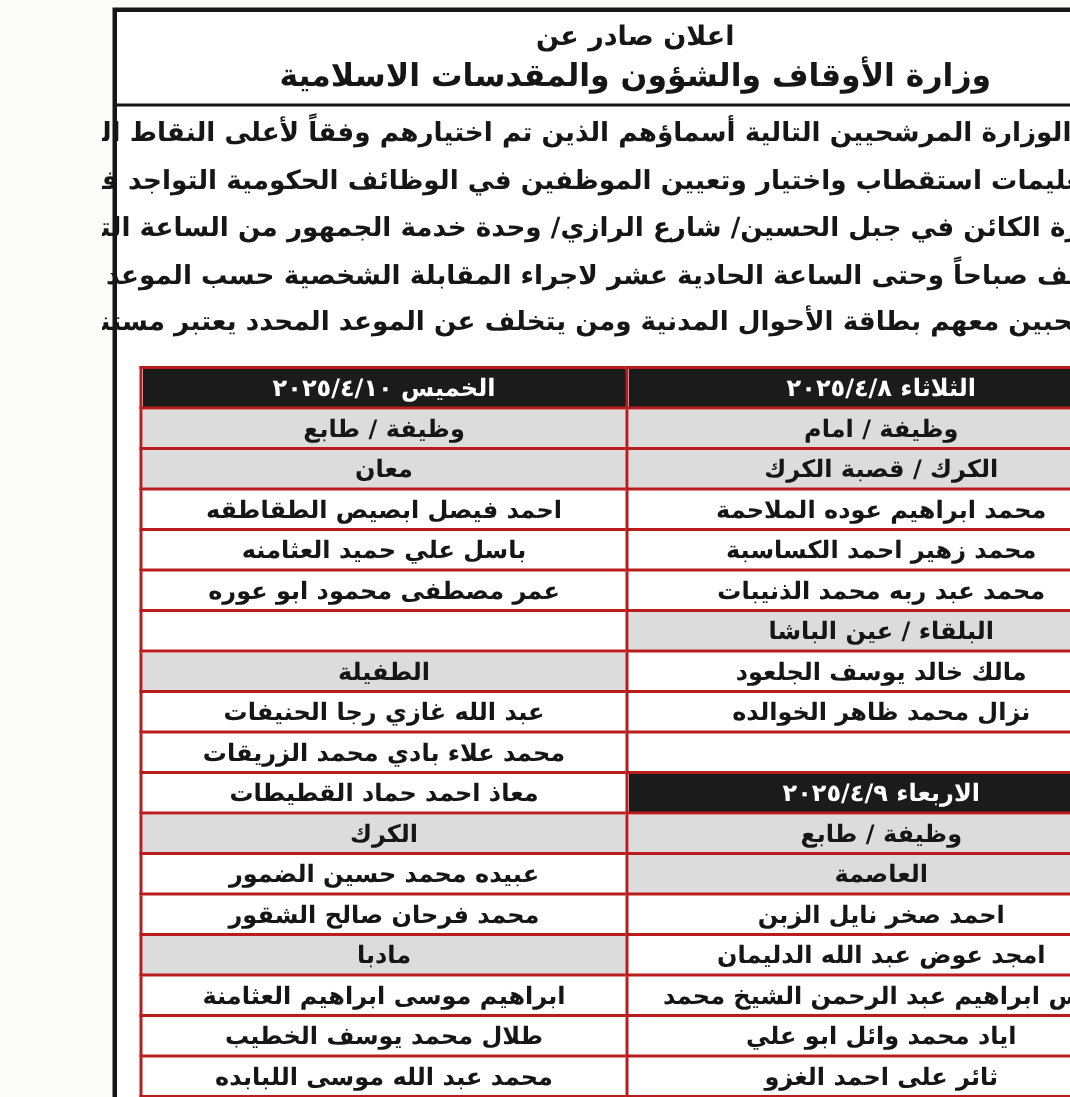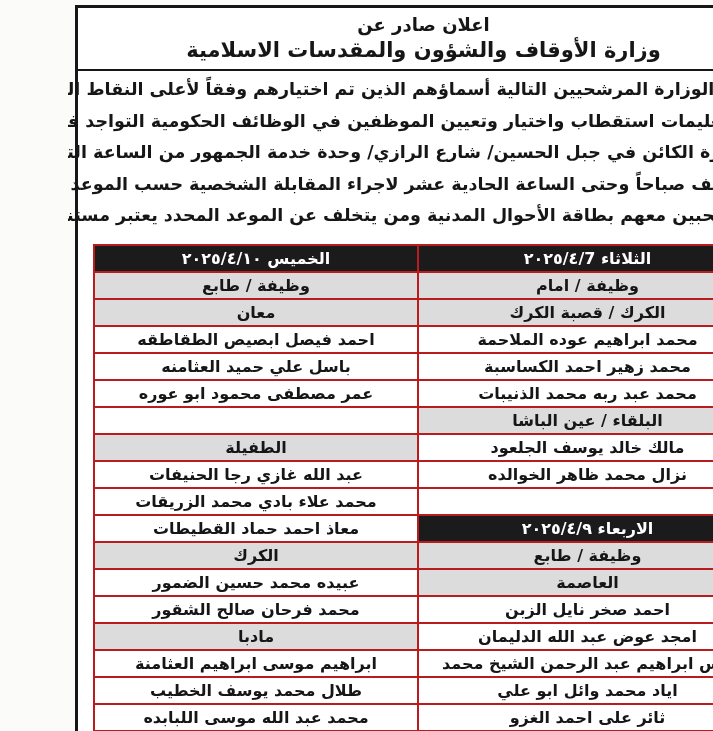"الثلاثاء ٢٠٢٥/٤/7" td.day { text: ٢٠٢٥/٤/7 -> ٢٠٢٥/٤/٨ }
